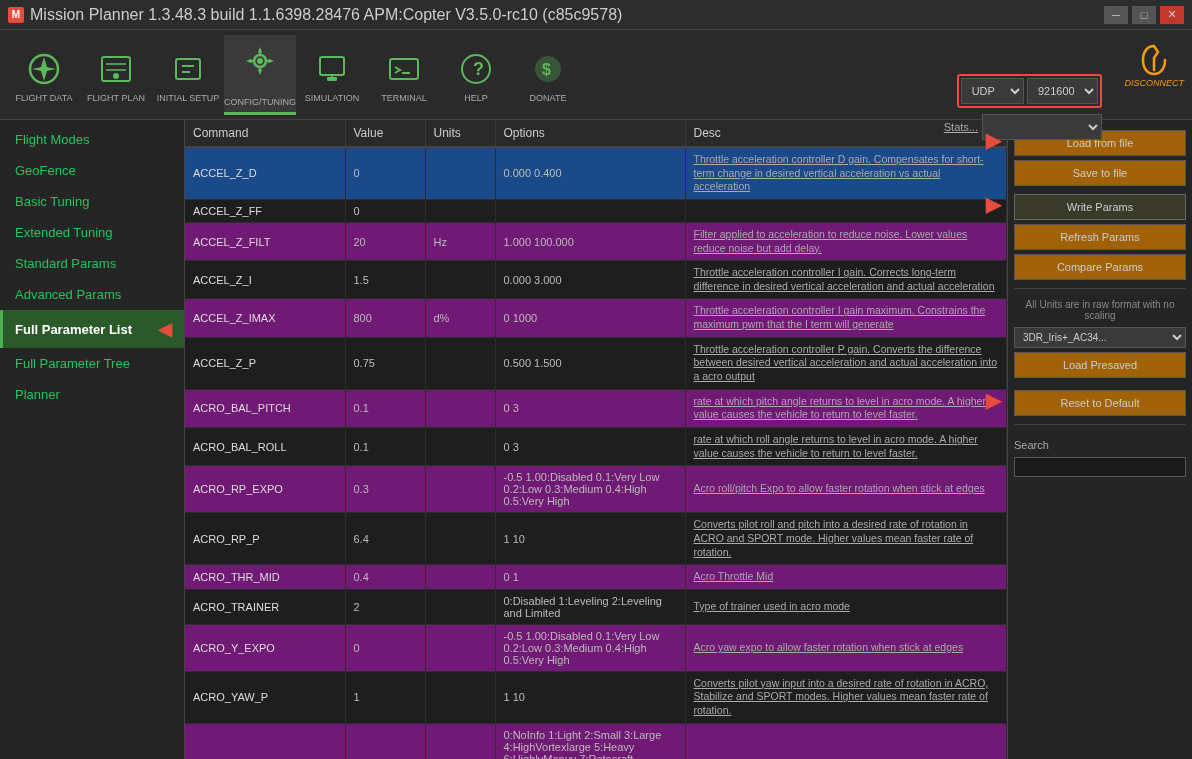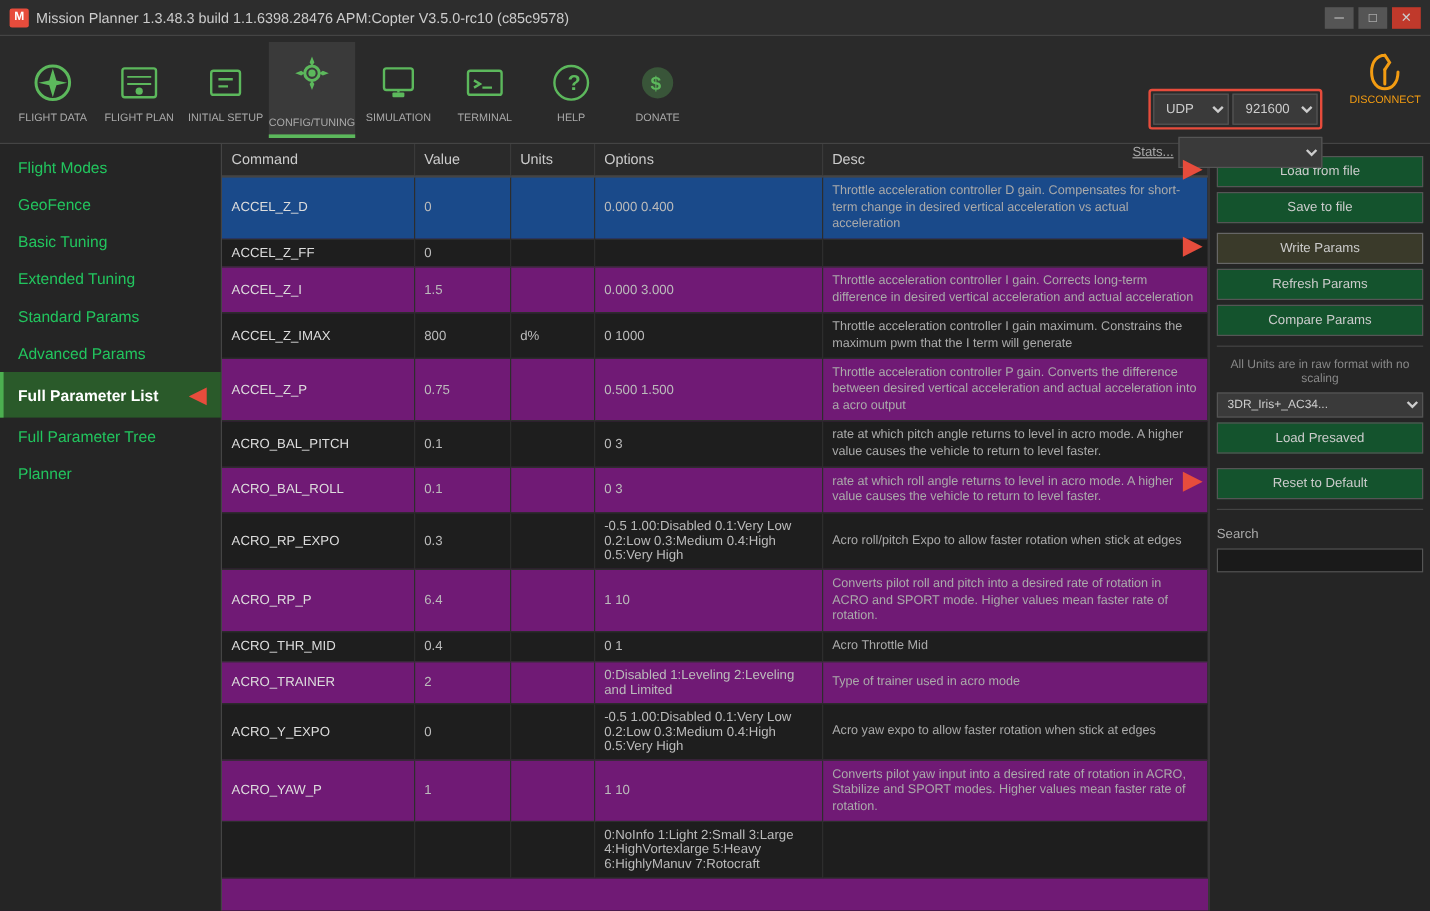"Mission Planner 1.3.48.3 build" #titlebar .title { font-size: 12px -> 16px }
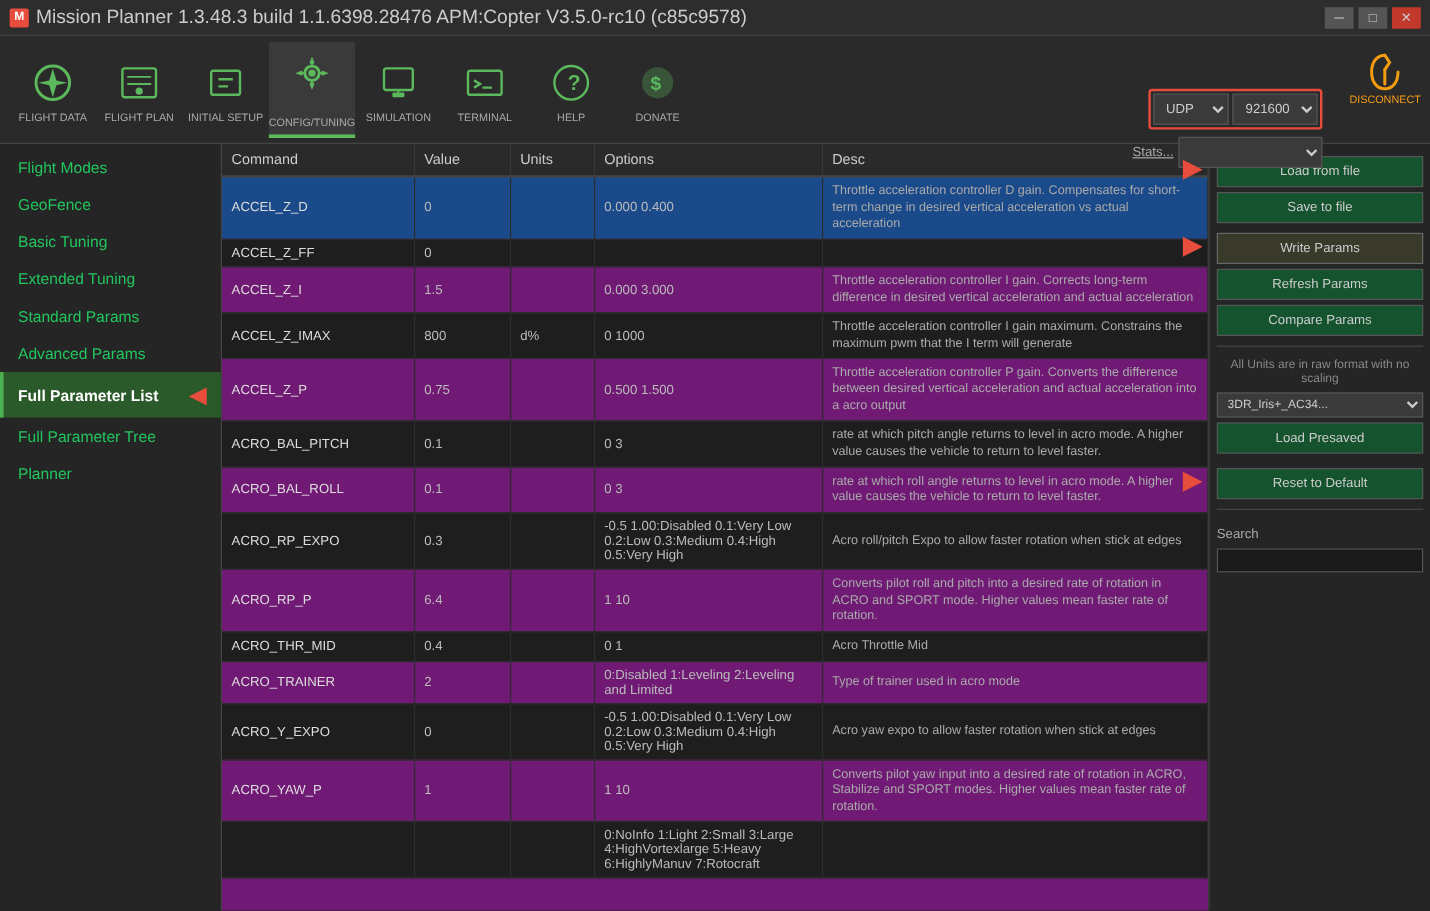"DISCONNECT" span { font-style: none -> italic }
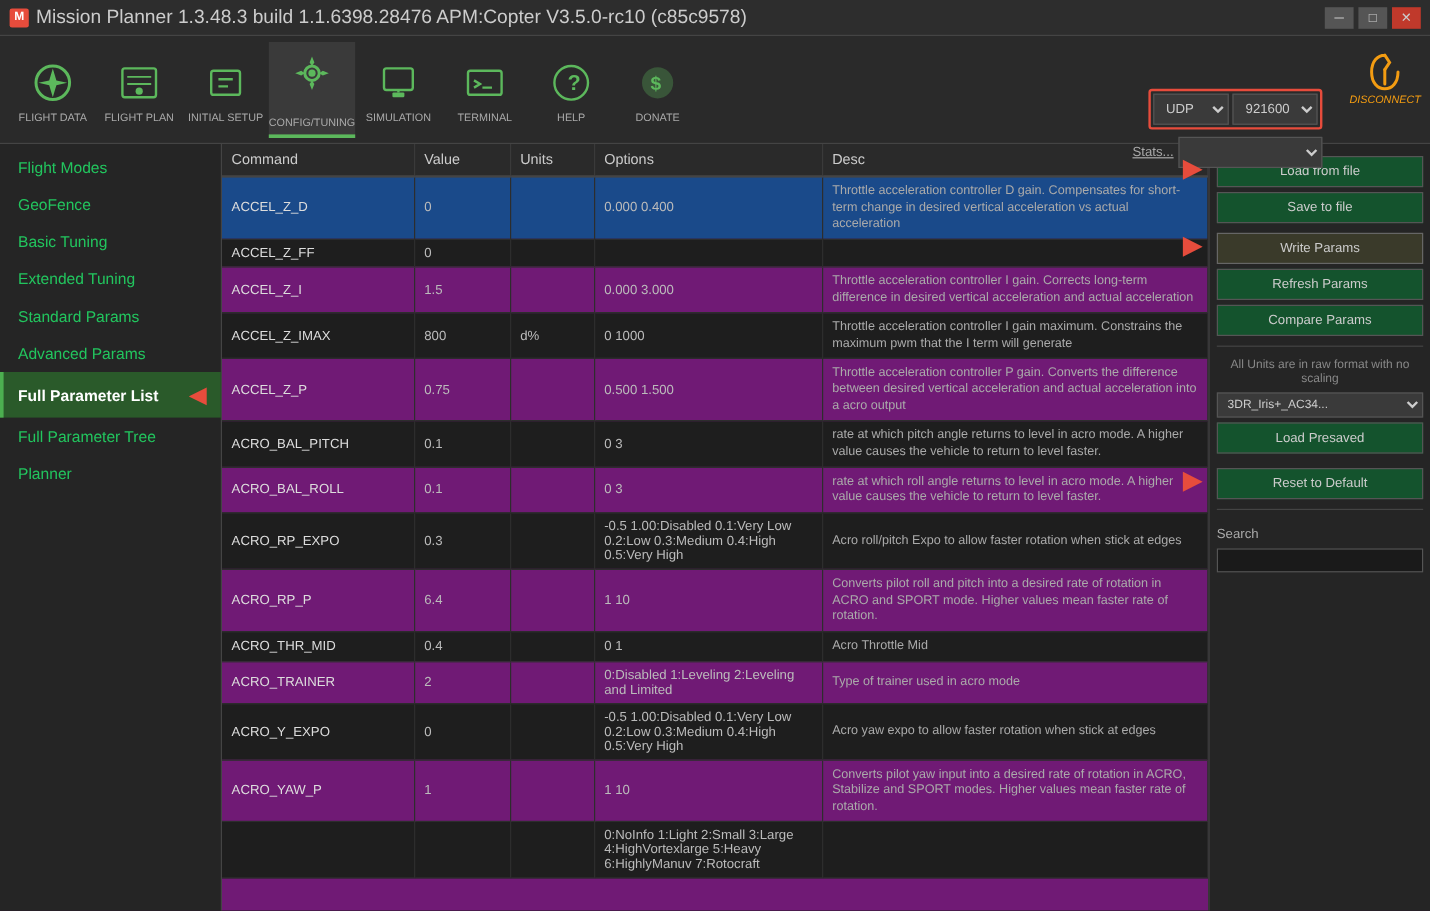"Load from file" .right-btn { background: #14532d -> #a16207 }
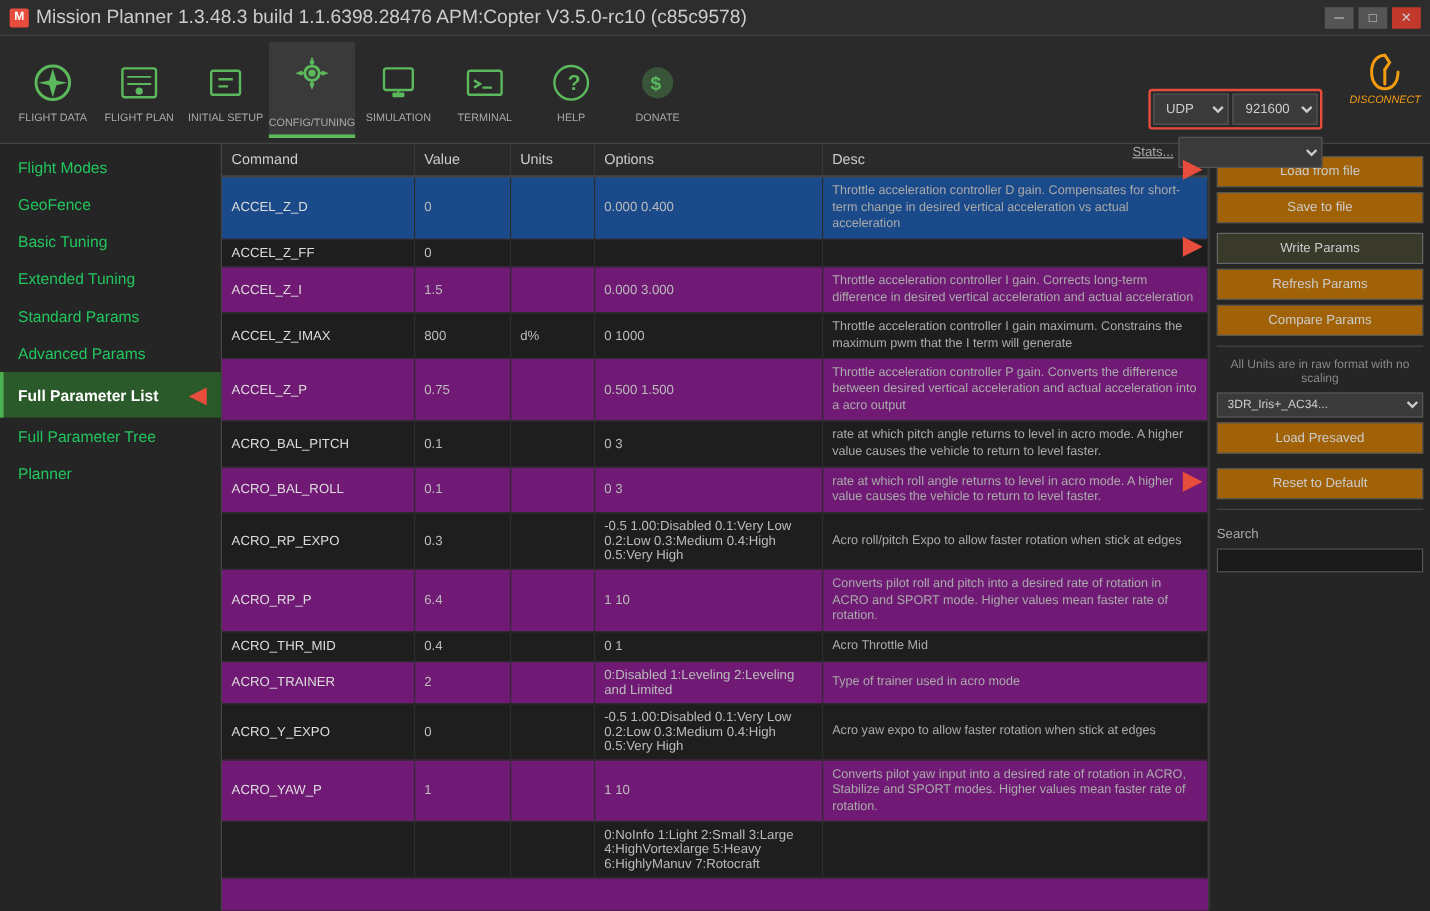"Throttle acceleration controller D gain." tbody td.desc-col { text-decoration: none -> underline }
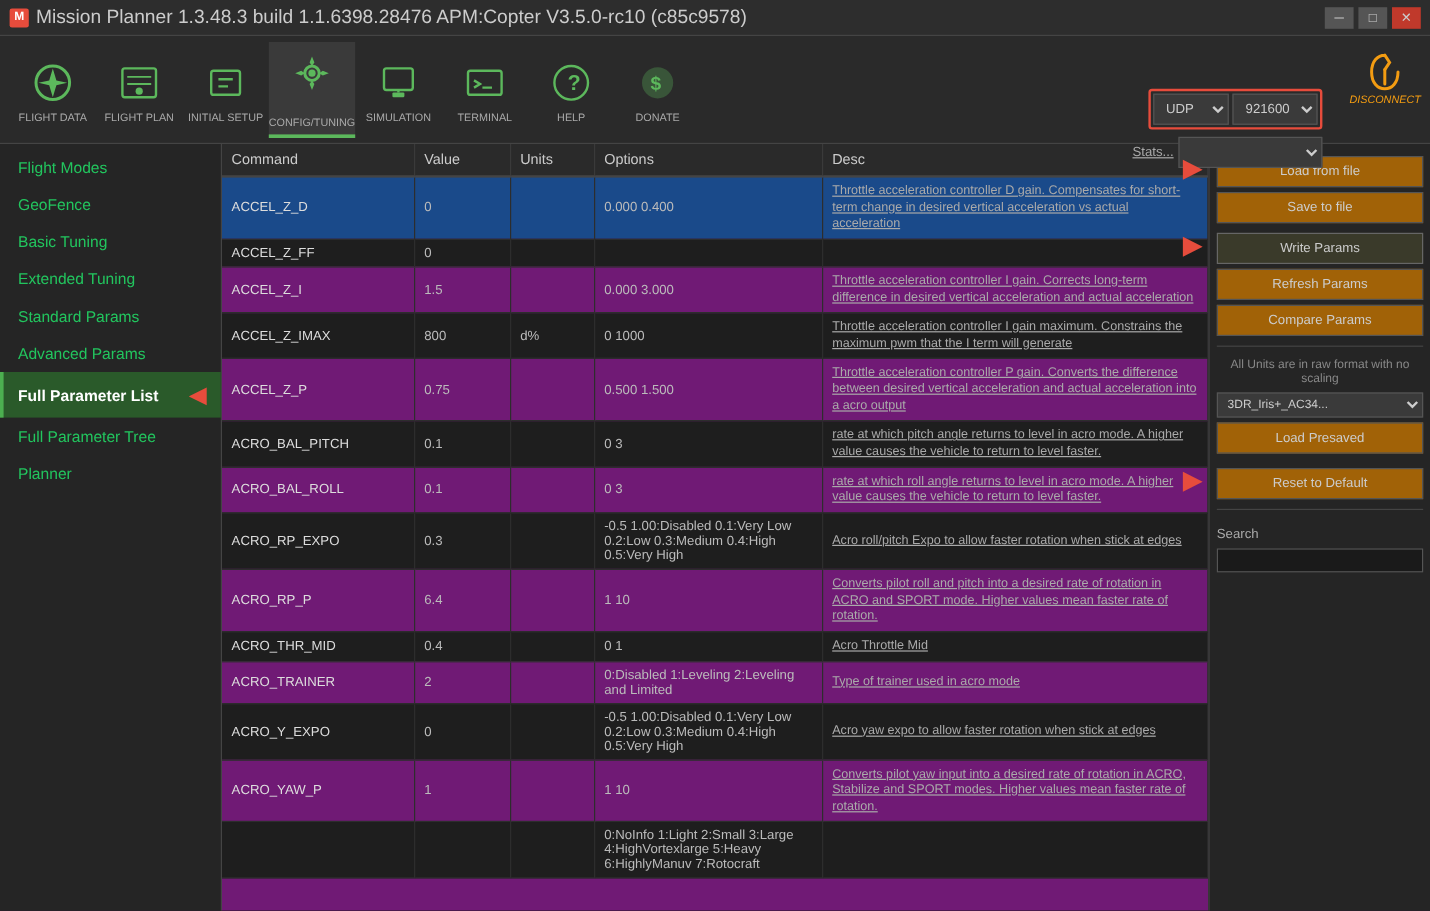"ACCEL_Z_FILT" tr { html: none -> <tr> <td>ACCEL_Z_FILT</td> <td>20</td> <td>Hz</td> <td>1.000 100.000</td> <td>Filter applied to acceleration to reduce noise. Lower values reduce noise but add delay.</td> </tr> }
